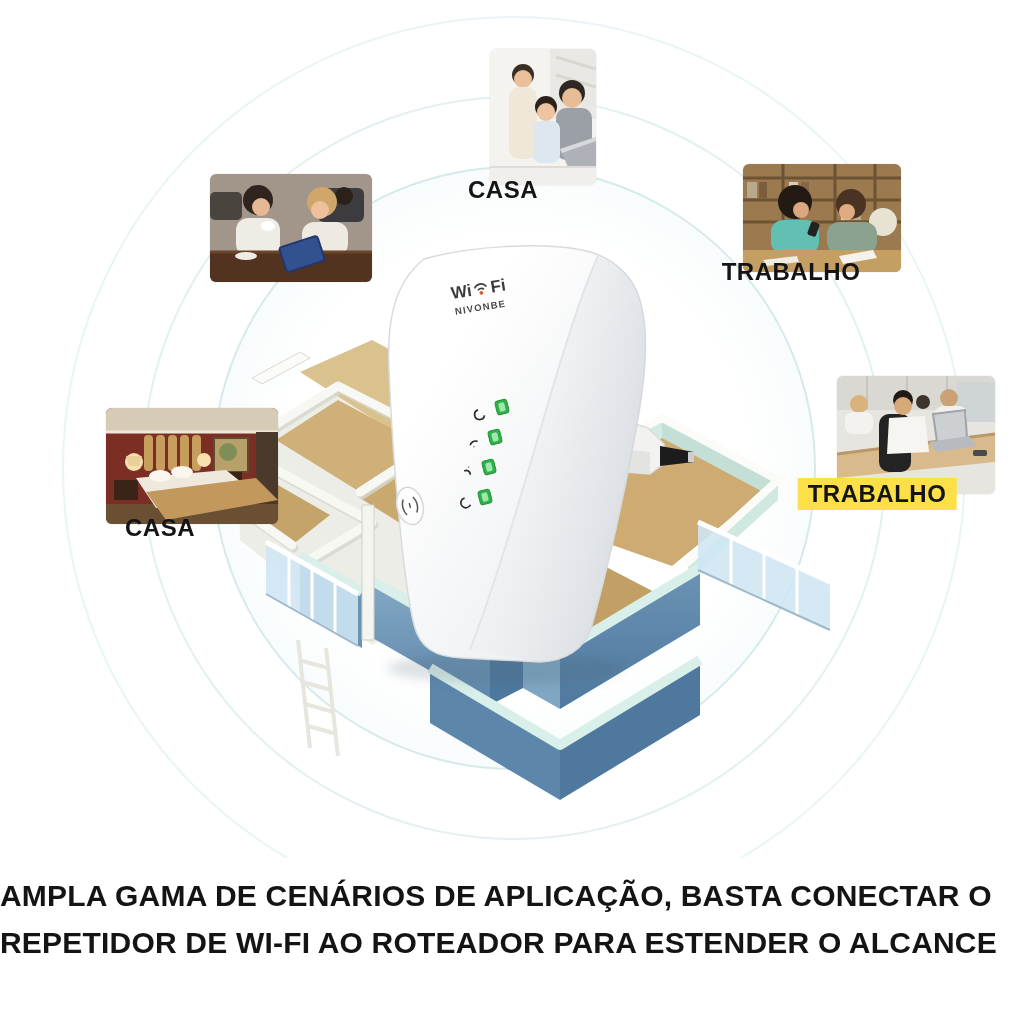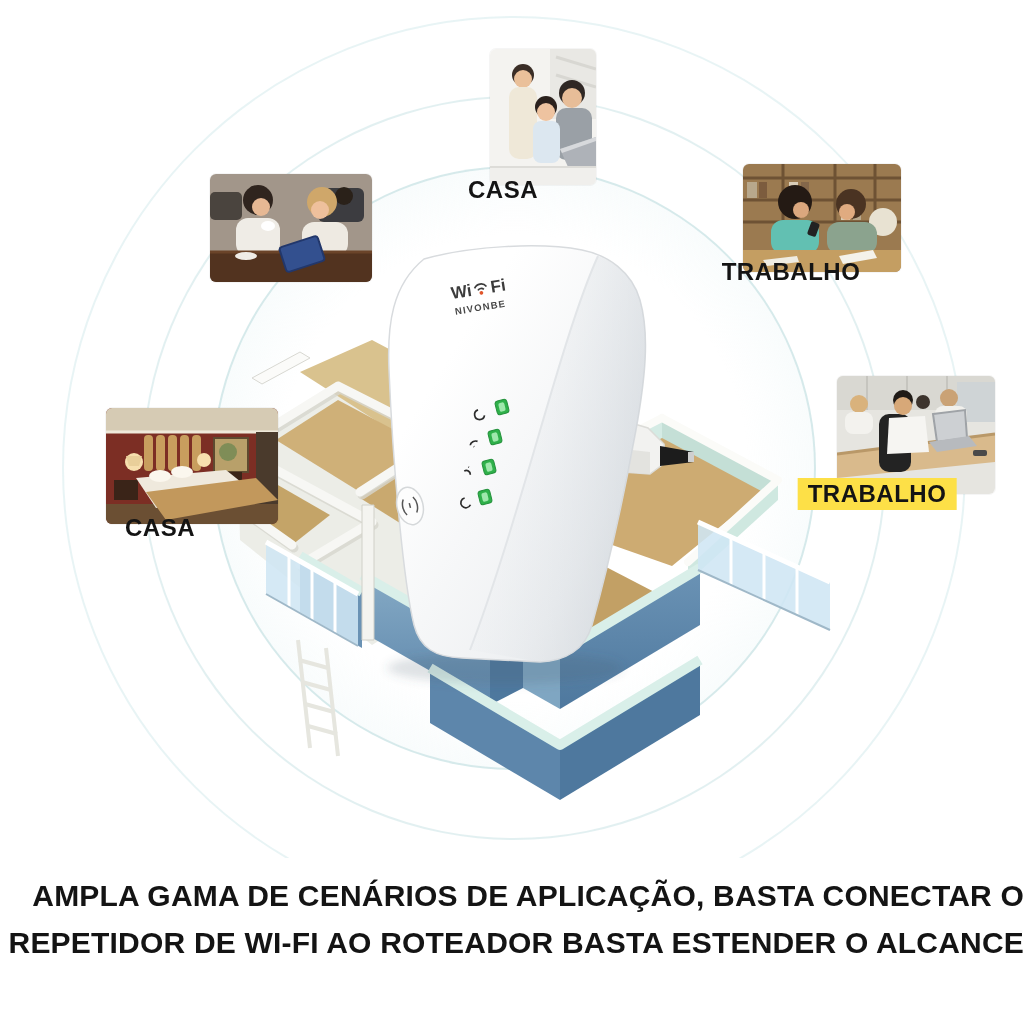"AMPLA GAMA DE CENÁRIOS DE" .caption { text-align: right -> left }
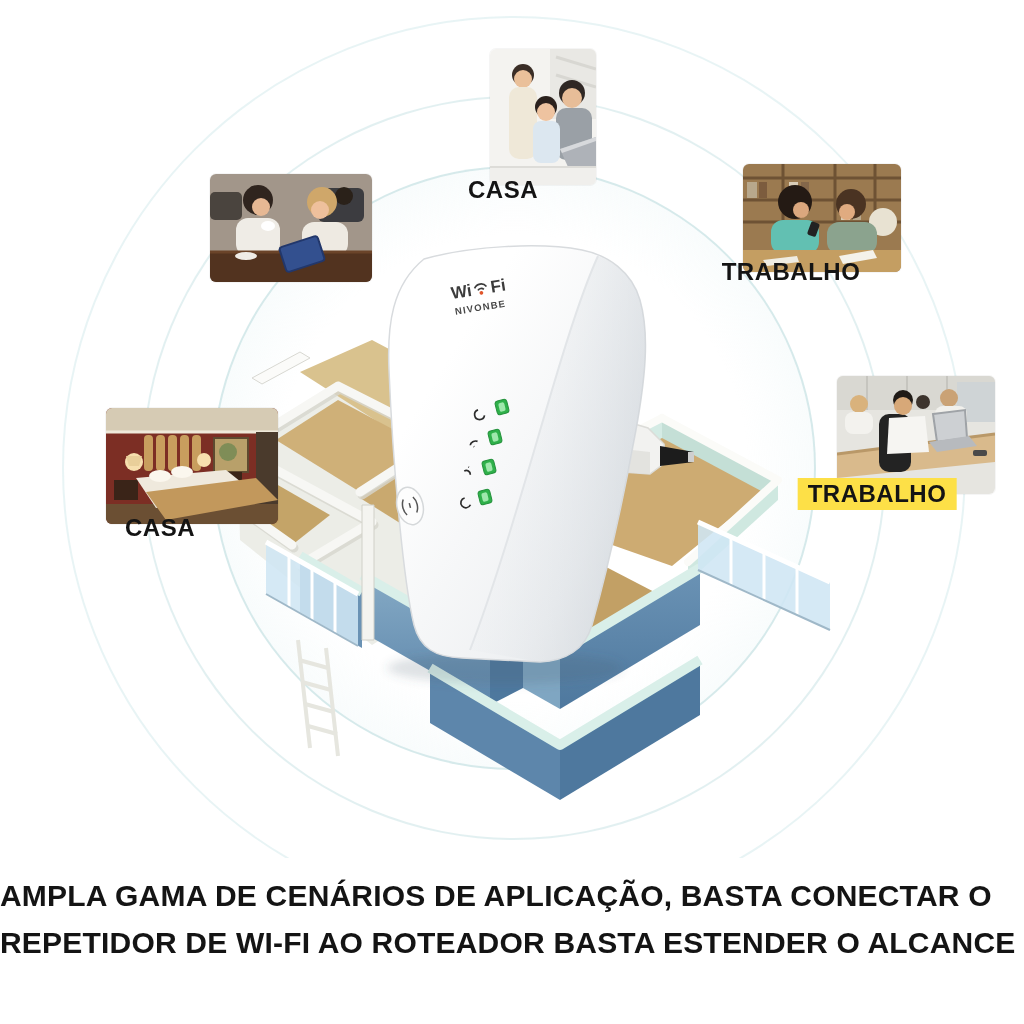"REPETIDOR DE WI-FI AO ROTEADOR" div { text: BASTA -> PARA }
